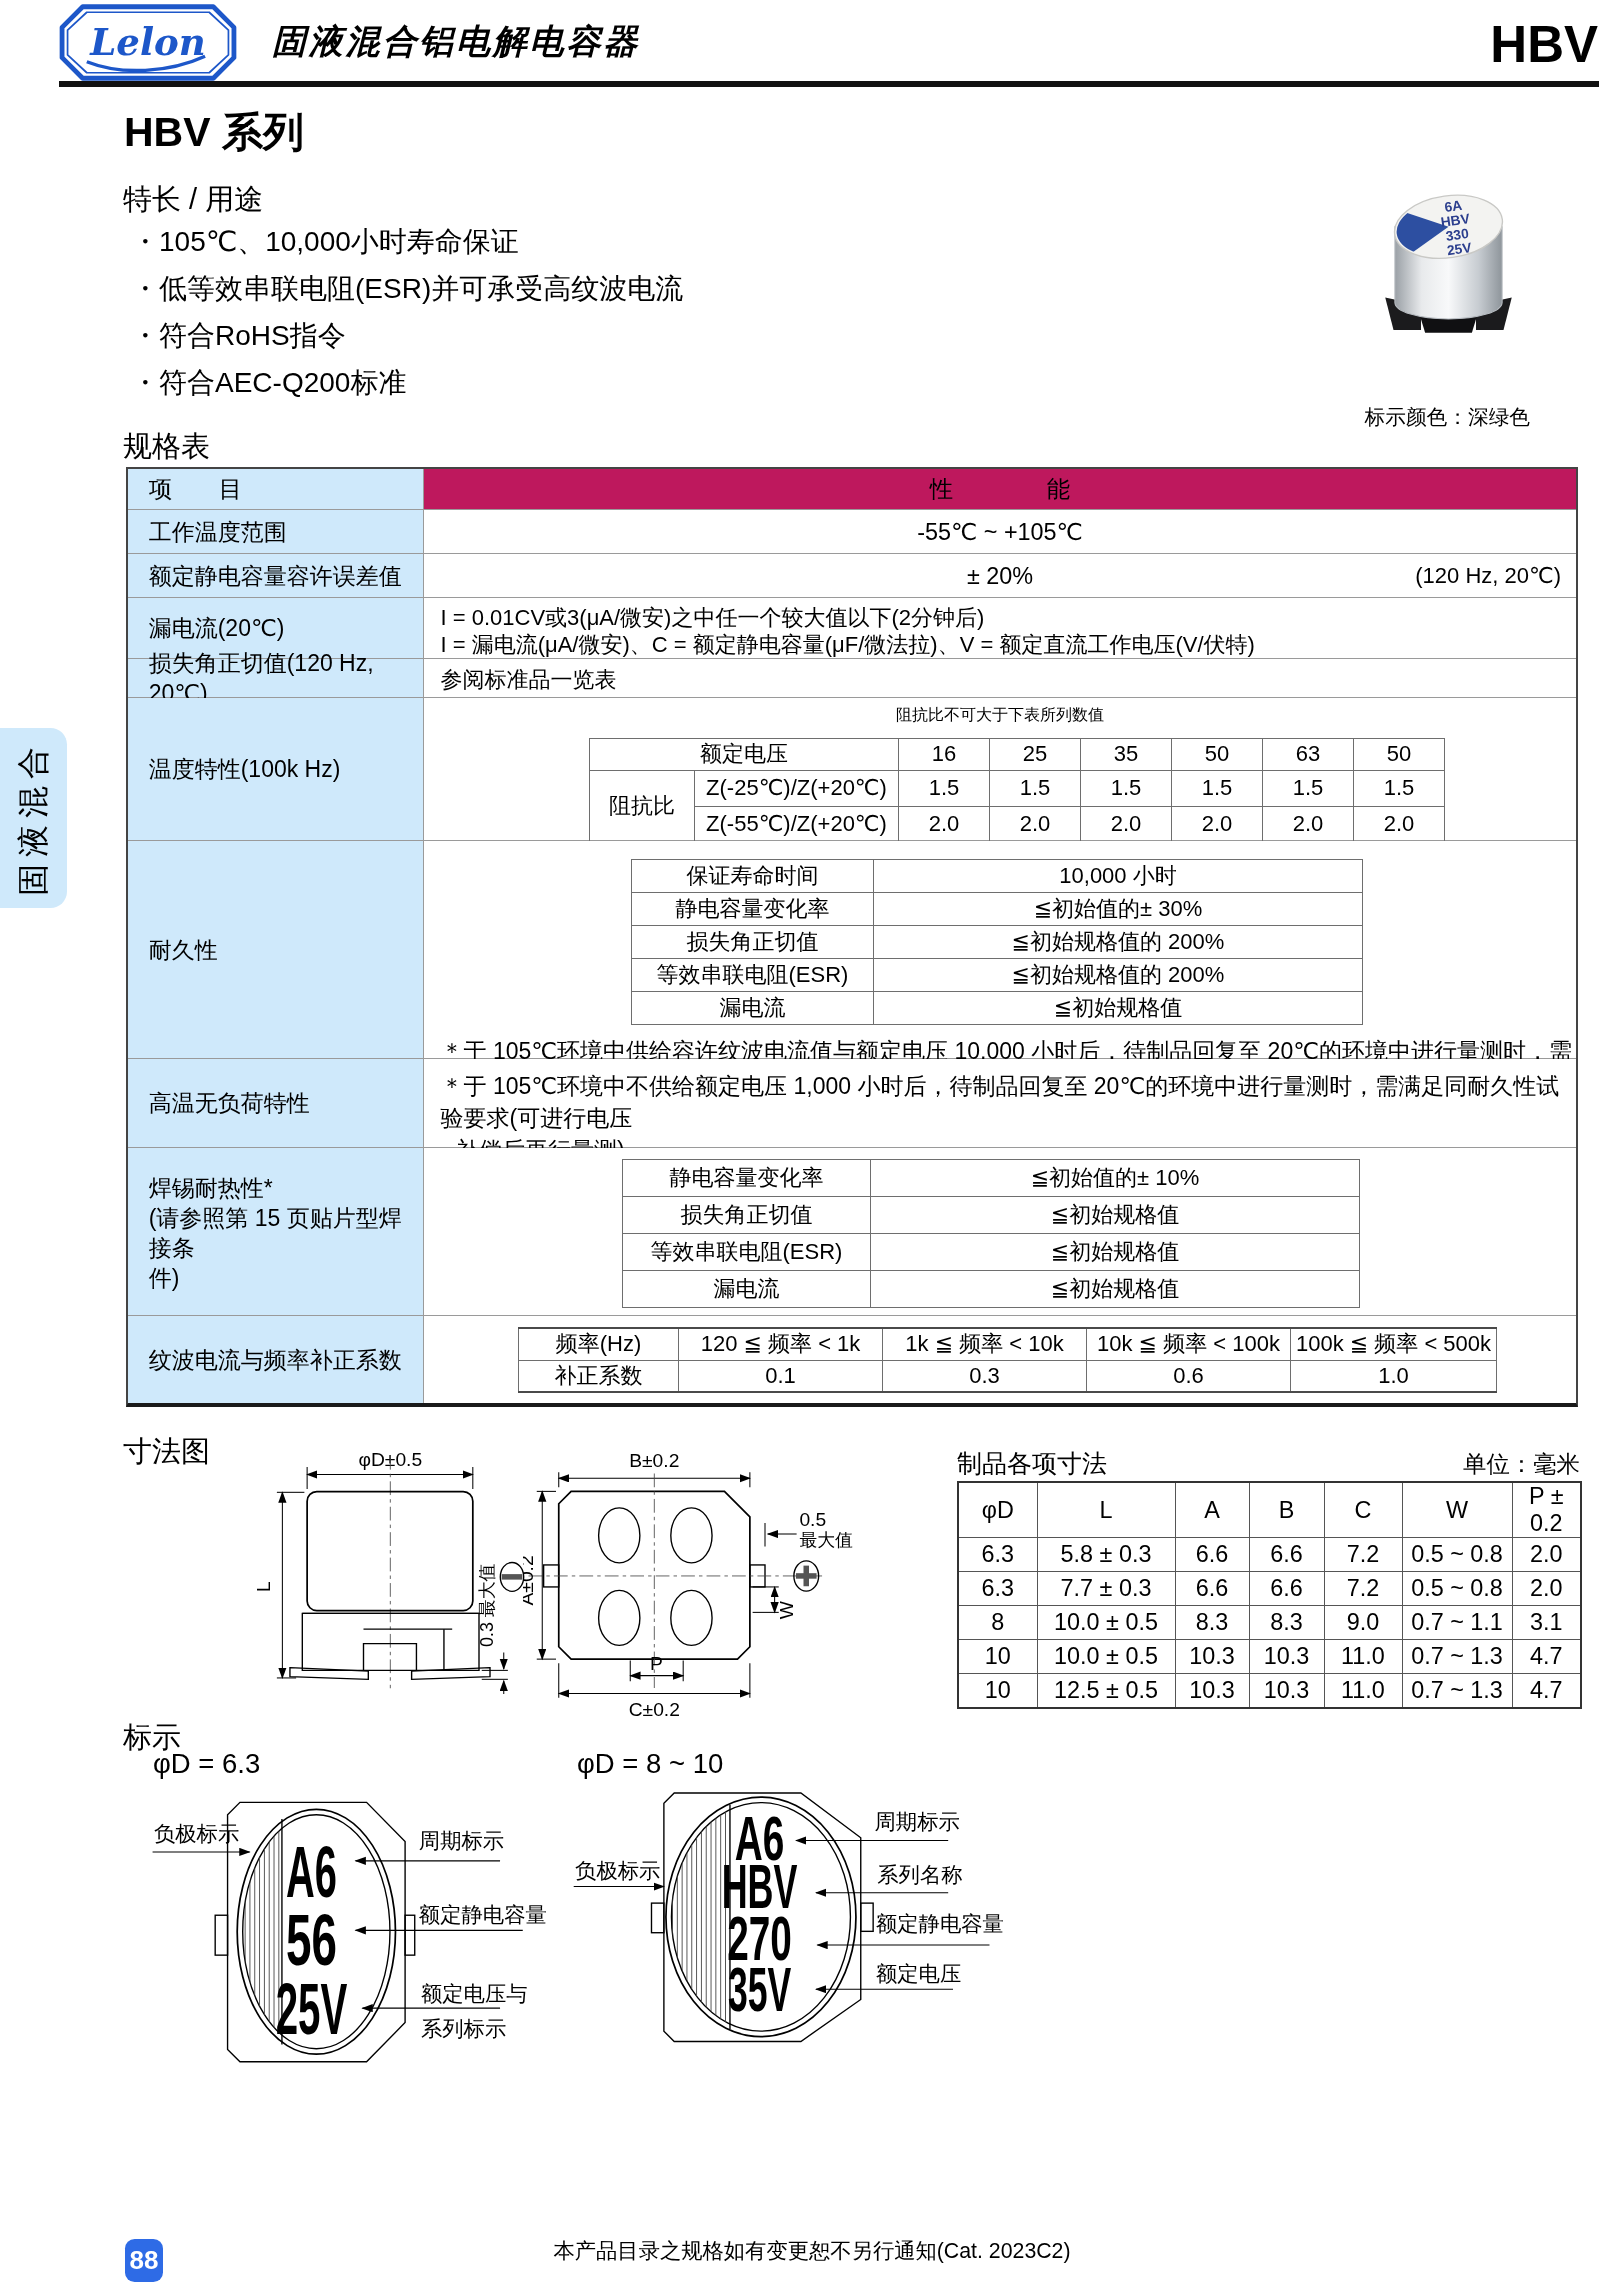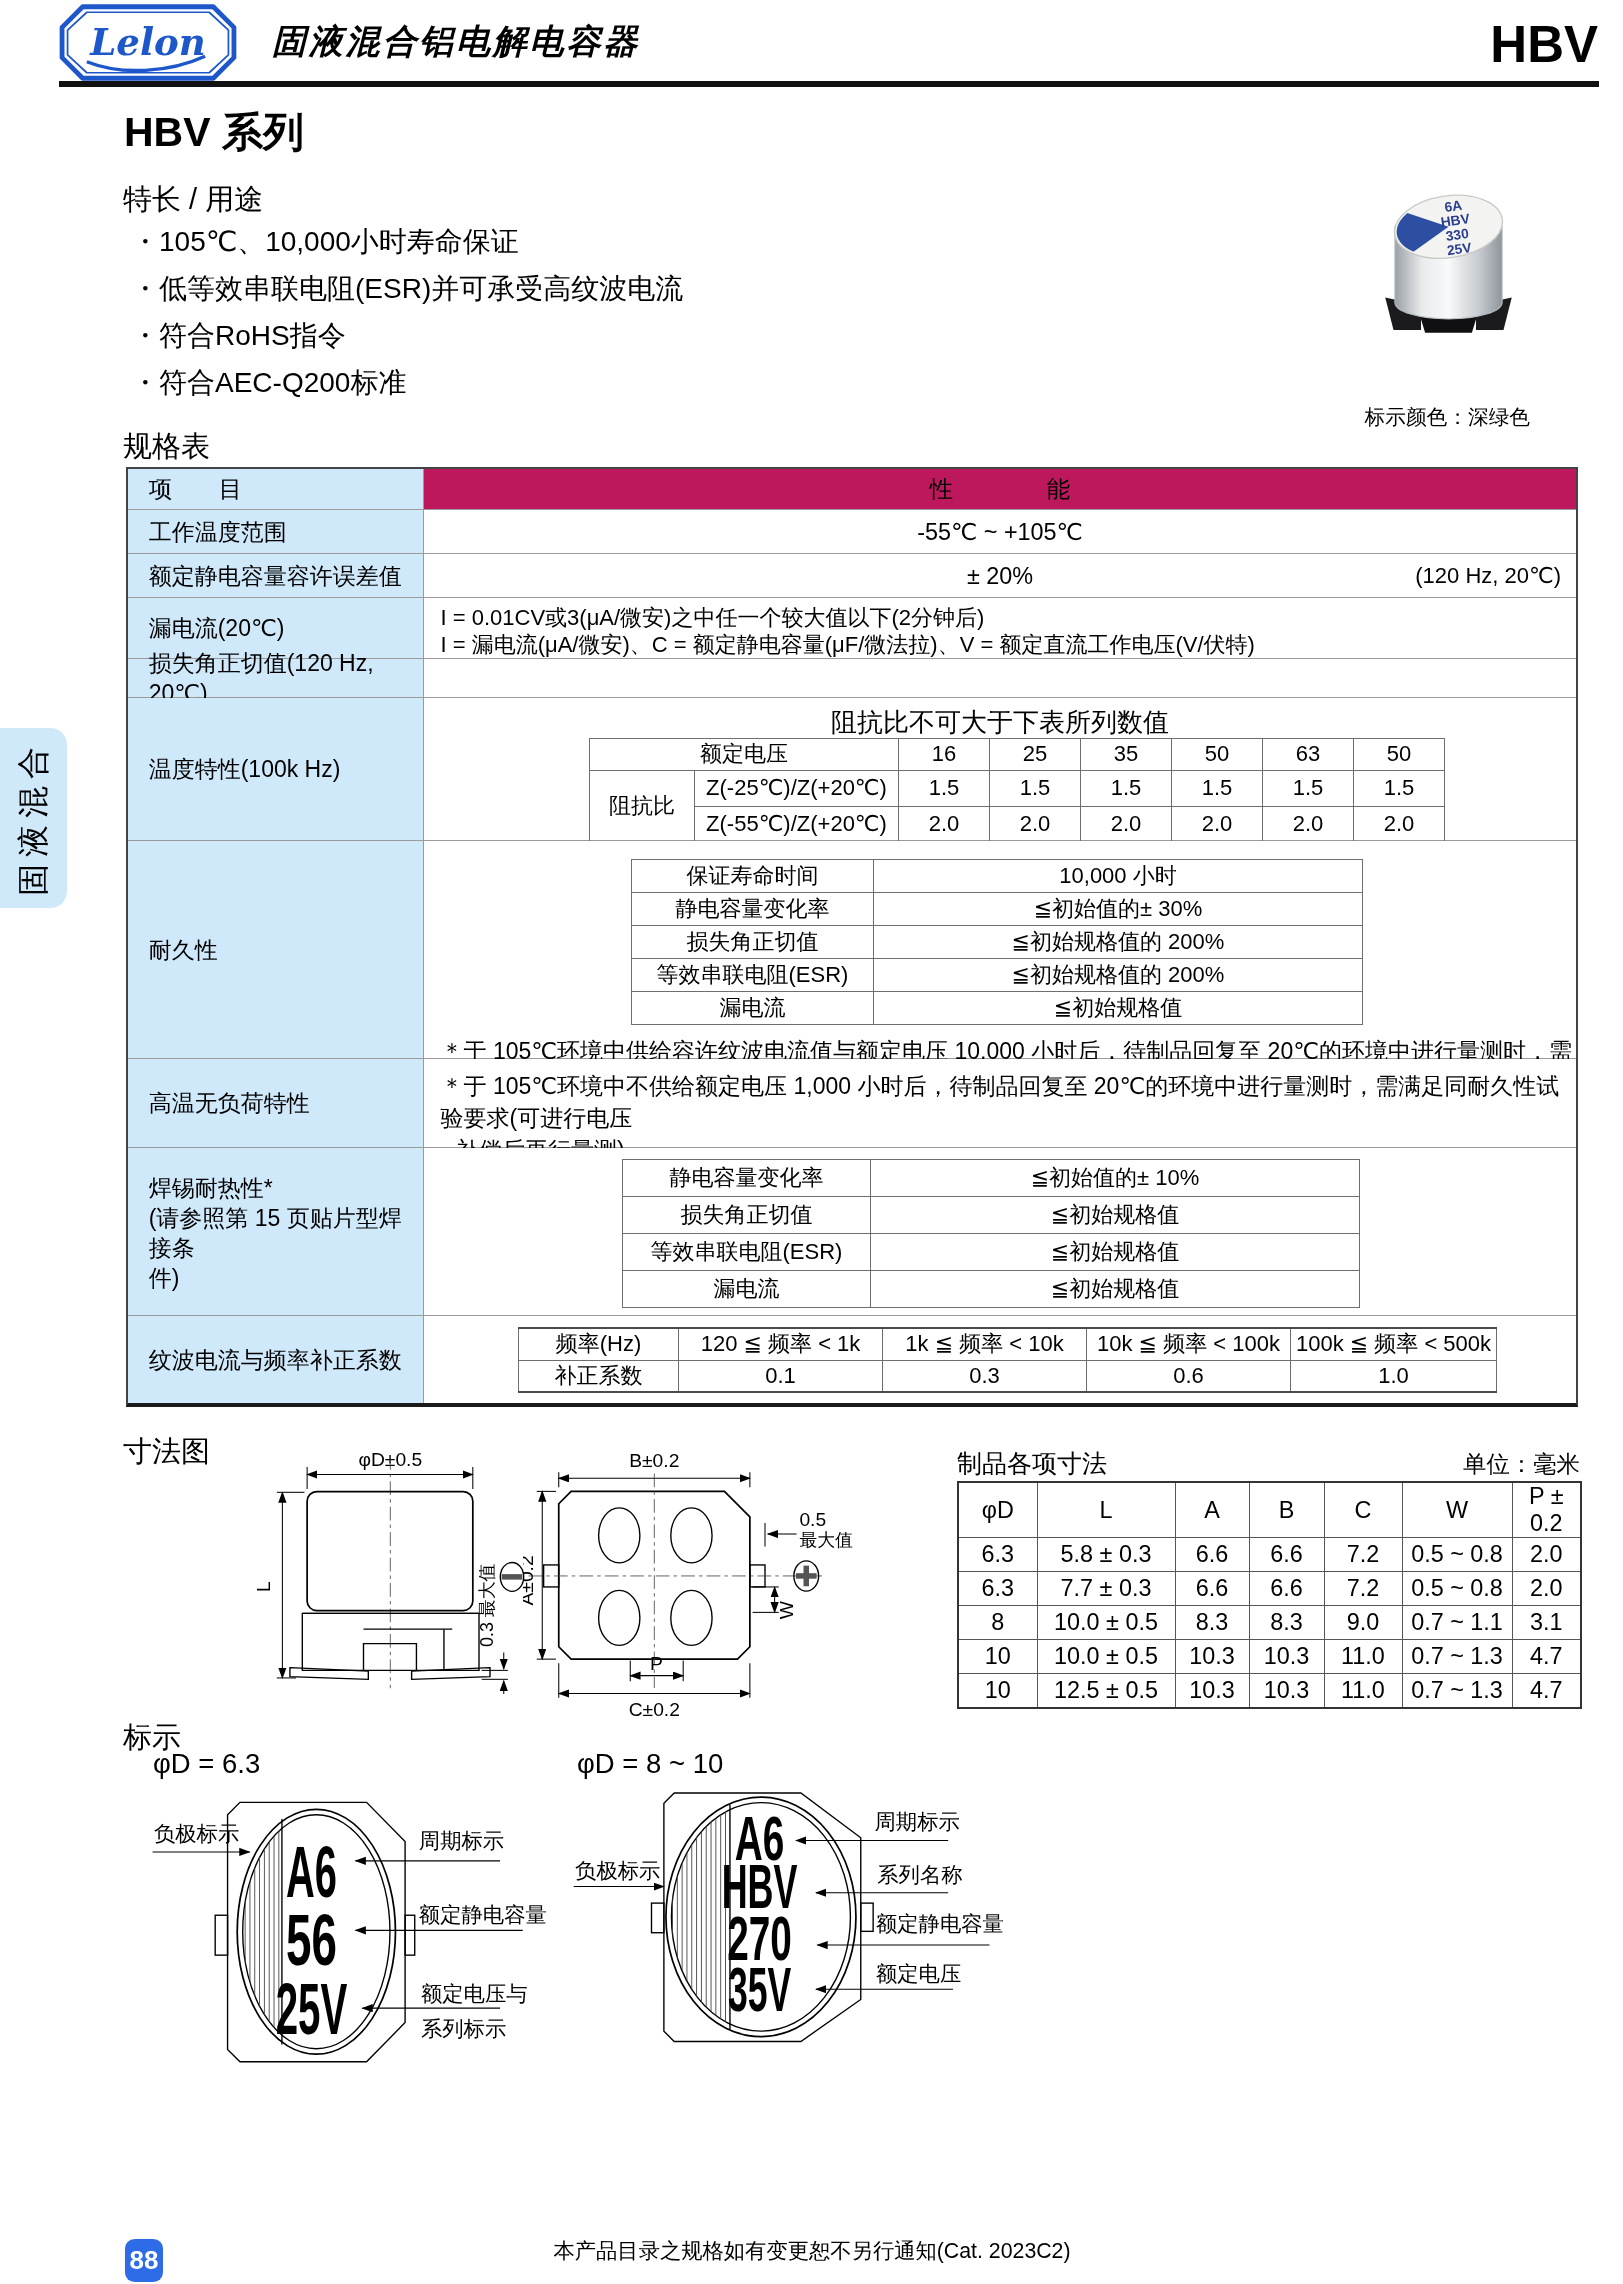"参阅标准品一览表" div.scontent { html: none -> <div> <div>参阅标准品一览表</div> </div> }
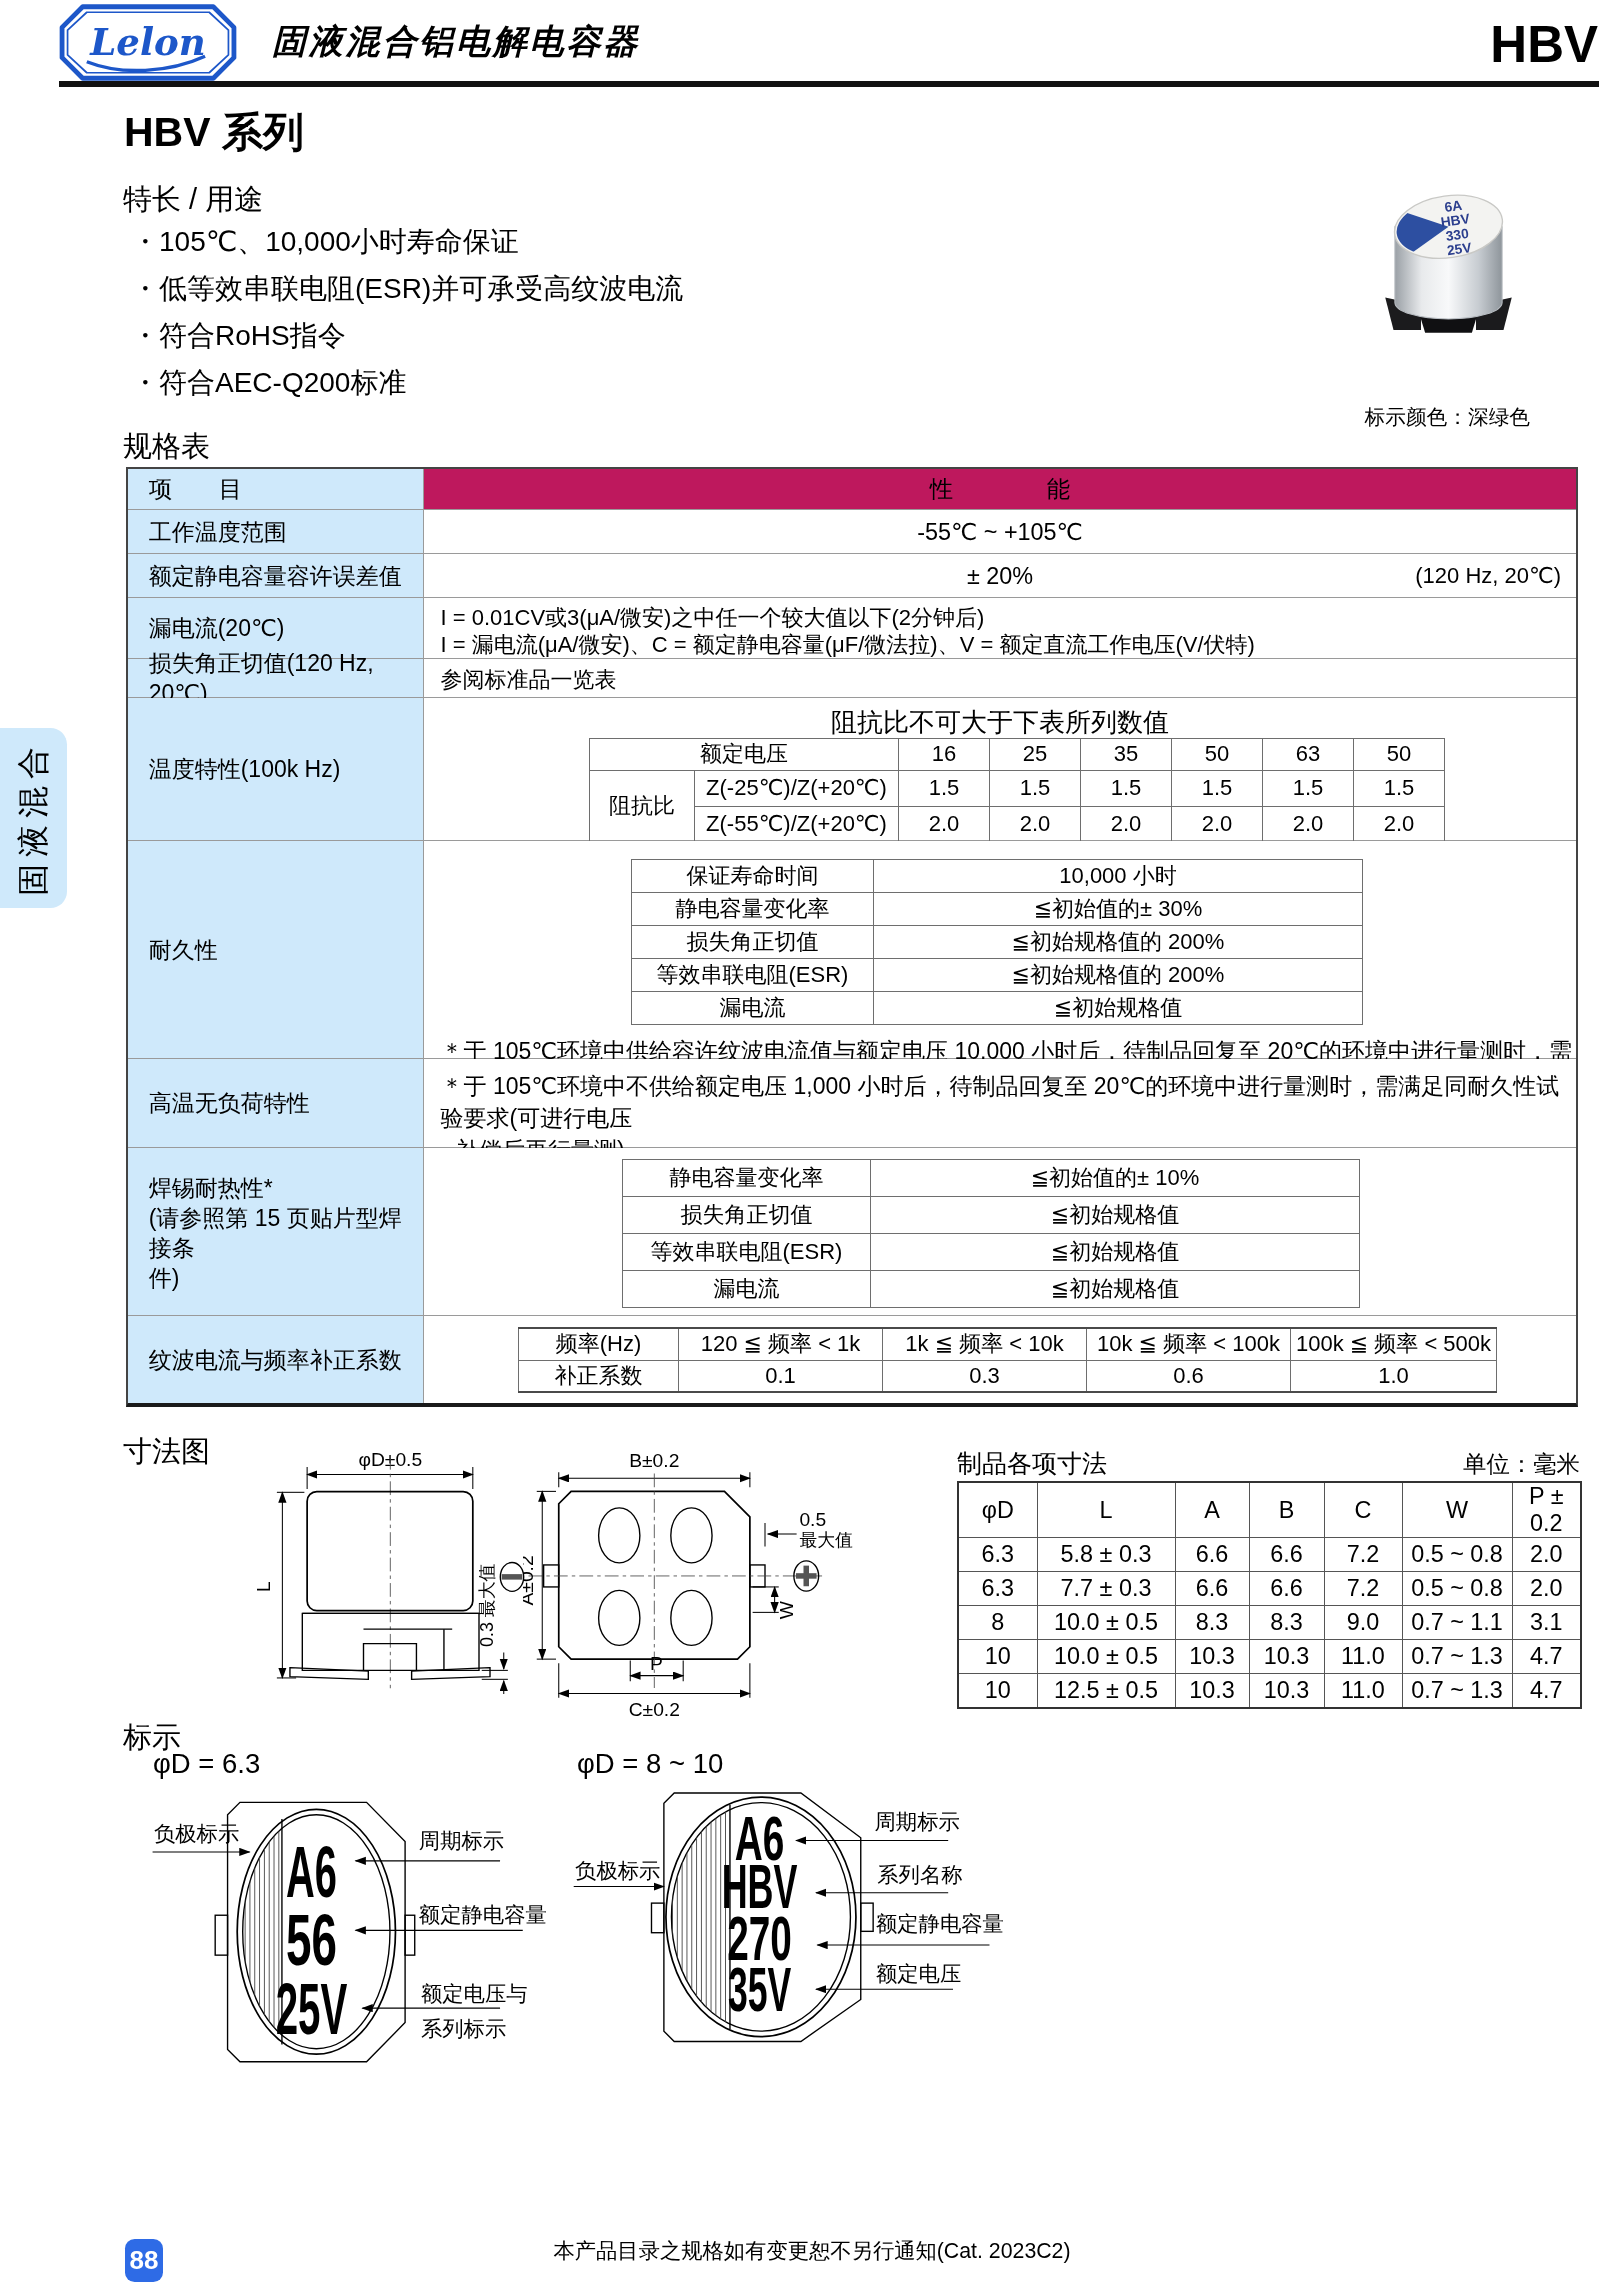"阻抗比不可大于下表所列数值" .imp-note { font-size: 26px -> 16px }
